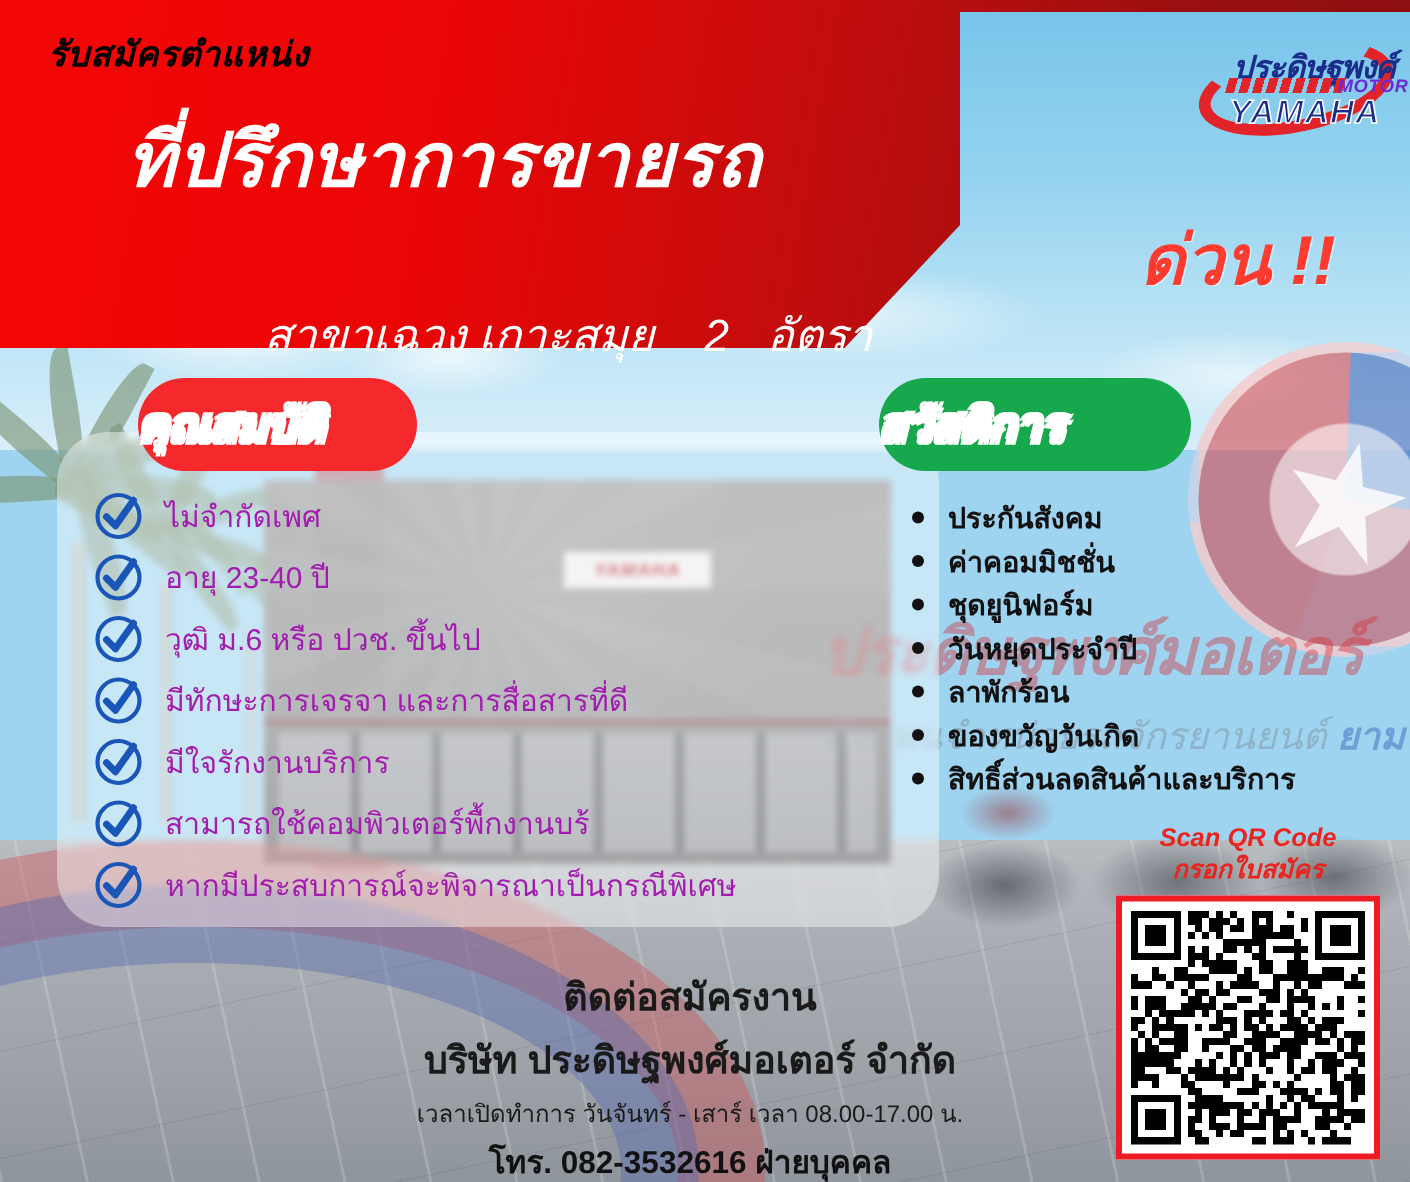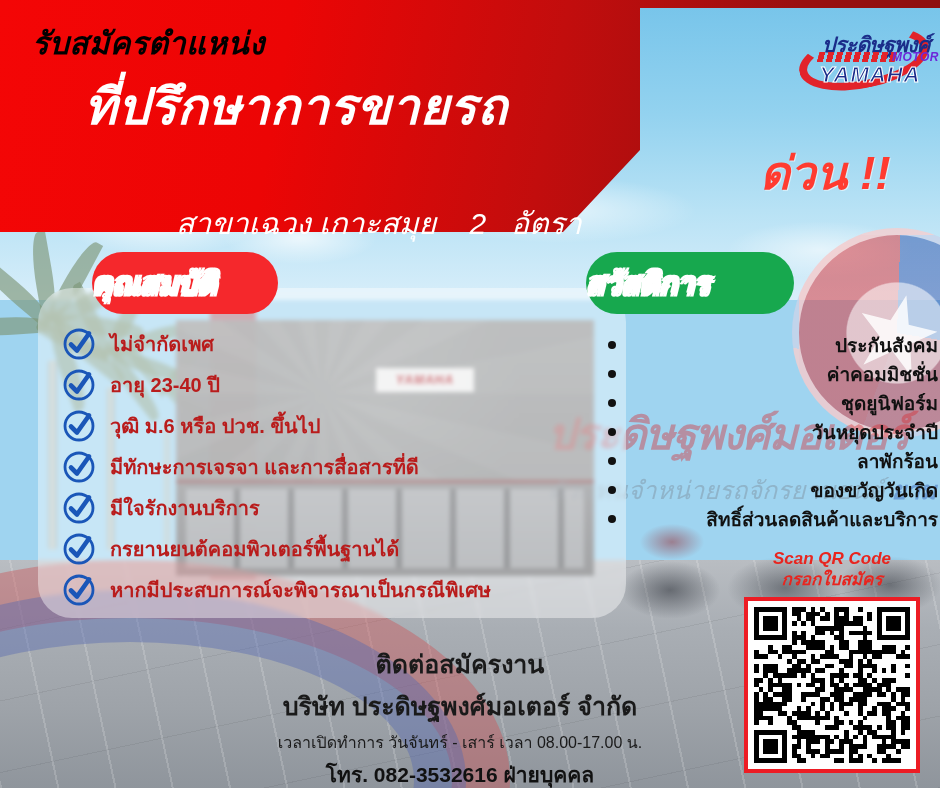"รับสมัครตำแหน่ง" .kicker { font-size: 31px -> 23px }
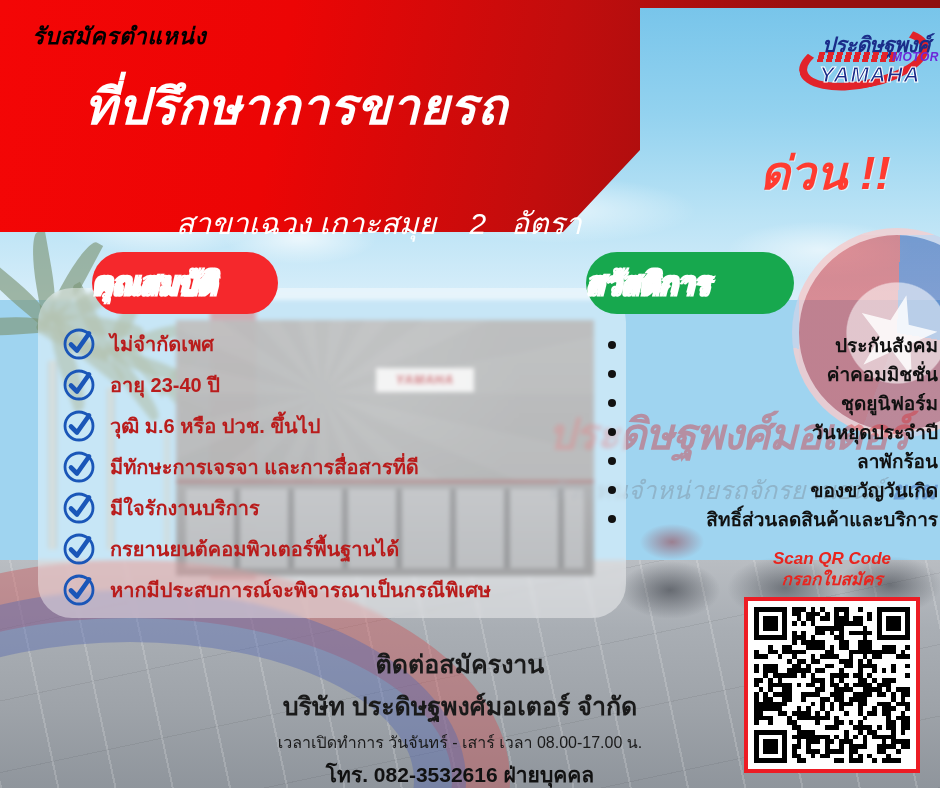"ไม่จำกัดเพศ" .qual-text { color: #b91c1c -> #a21caf; font-weight: bold -> normal }
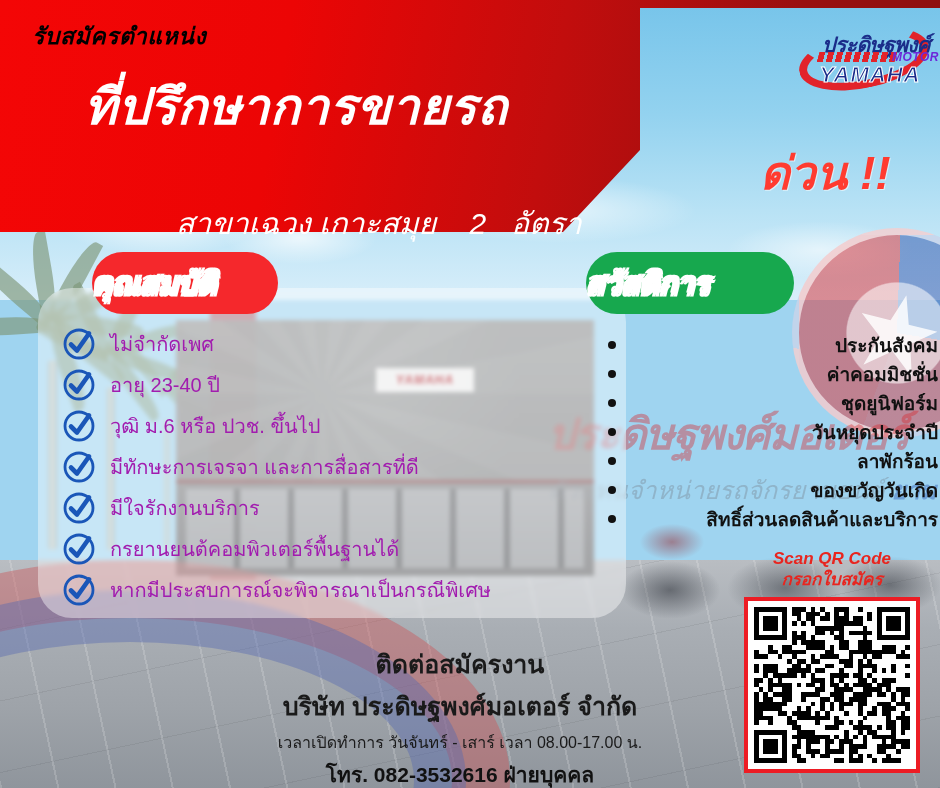"ประกันสังคม" .ben-item { justify-content: space-between -> none }
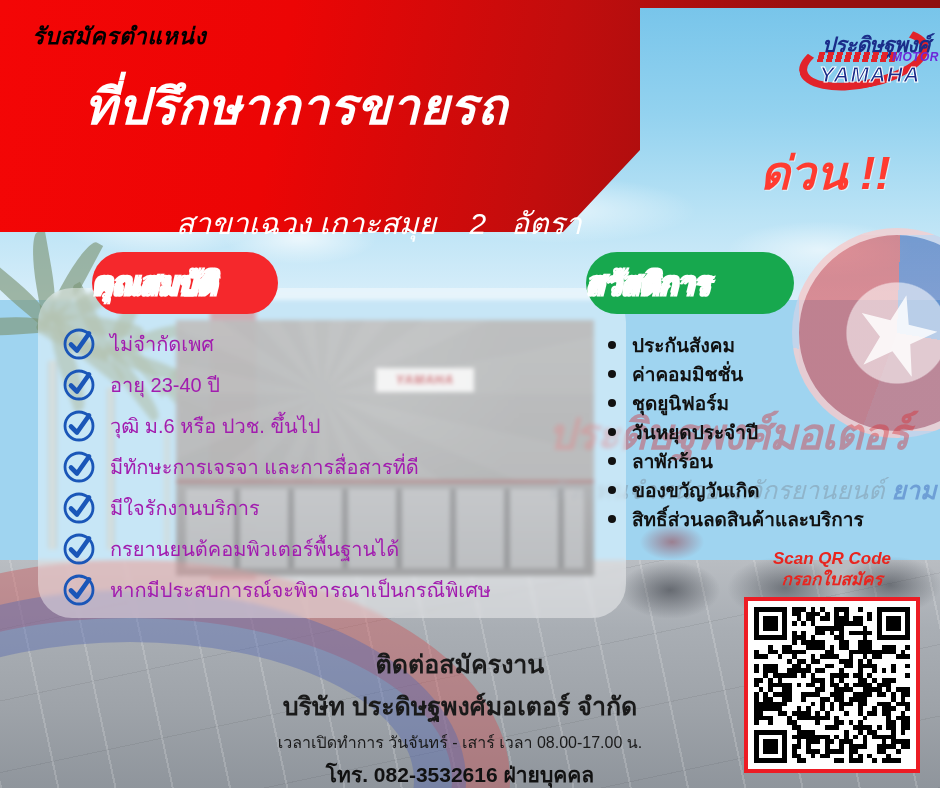"กรยานยนต้คอมพิวเตอร์พื้นฐานได้" span.qual-text { text: กรยานยนต้คอมพิวเตอร์พื้นฐานได้ -> สามารถใช้คอมพิวเตอร์พื้กงานบร้ }
